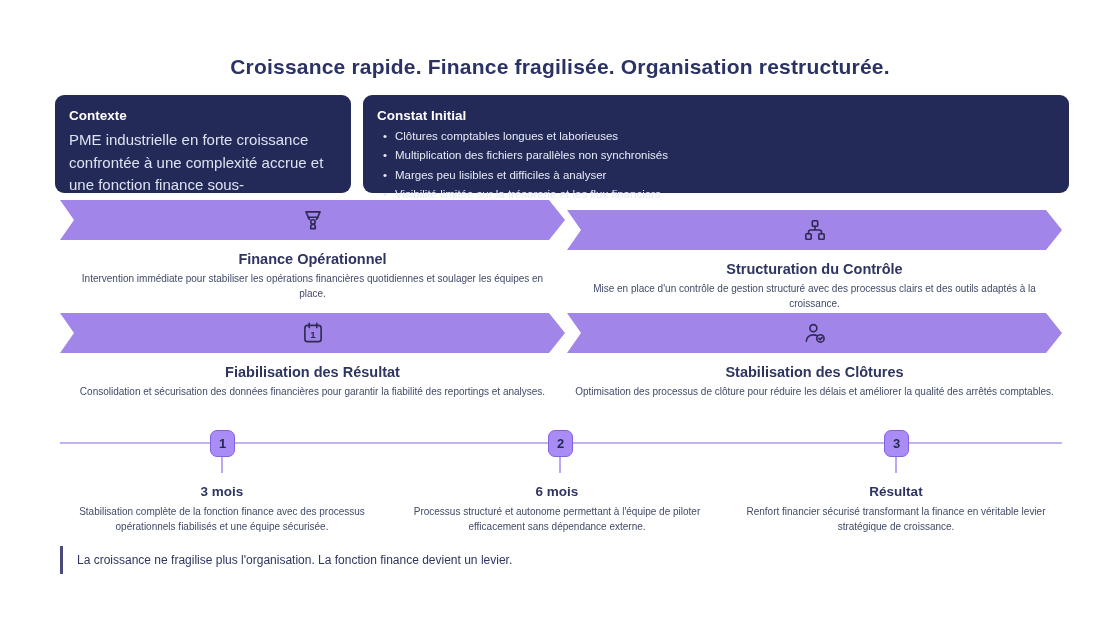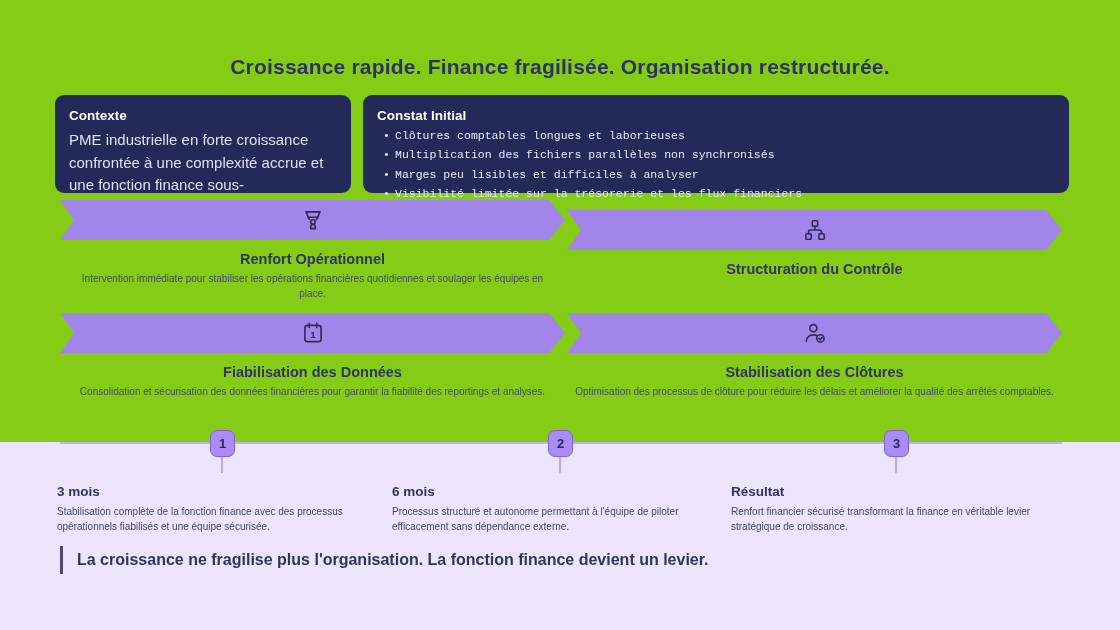"Croissance rapide. Finance fragilisée." .stage { background: #84cc16 -> #ffffff; height: 442px -> 630px }
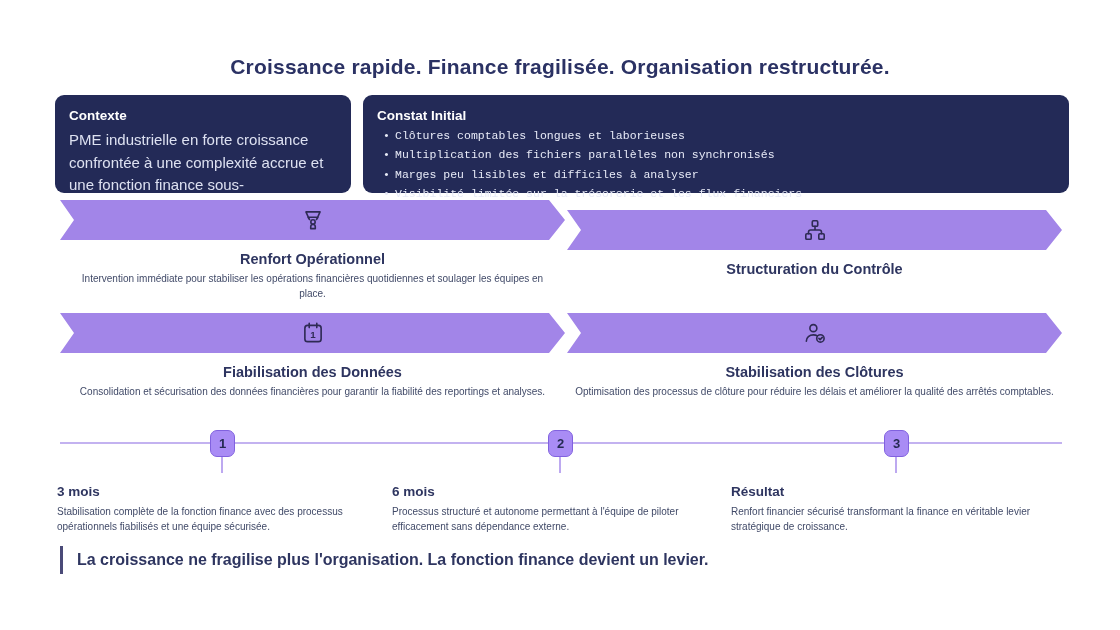"Clôtures comptables longues et" .box-bullets { font-family: Liberation Mono, monospace -> none }
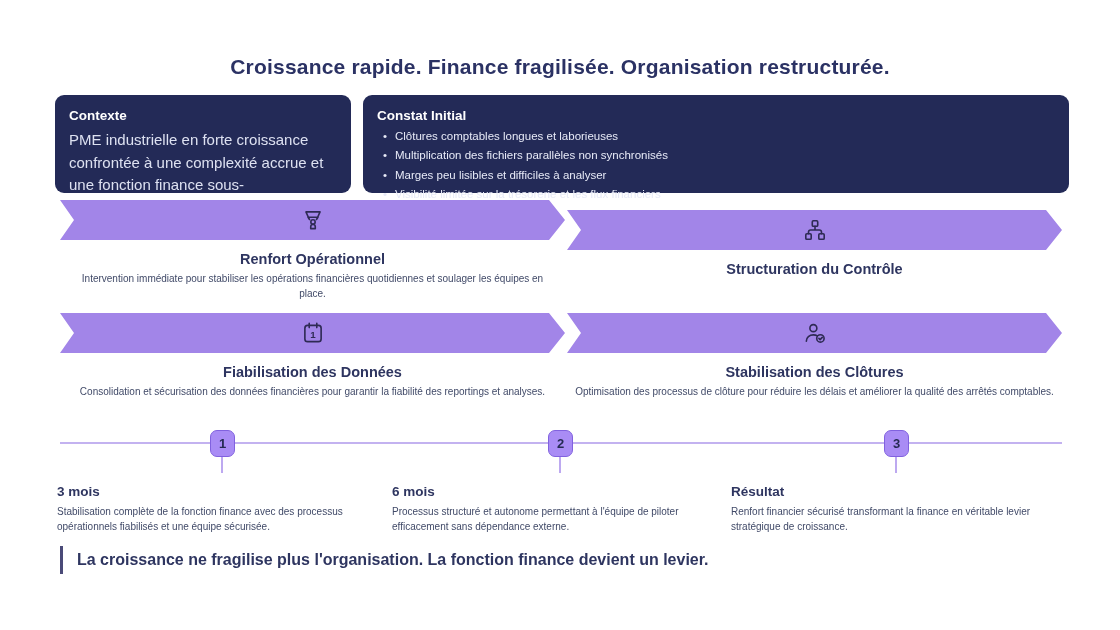"Renfort Opérationnel" div.phase-title { text: Renfort -> Finance }
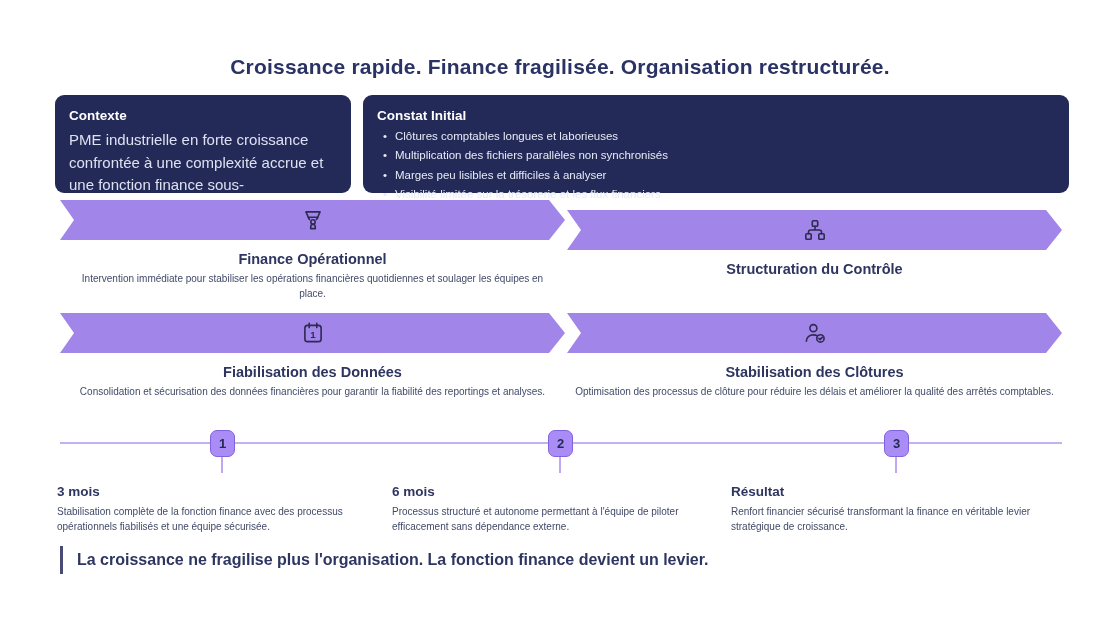"Mise en place d'un contrôle" div.phase-desc { html: none -> <div>Mise en place d'un contrôle de gestion structuré avec des processus clairs et des outils adaptés à la croissance.</div> }
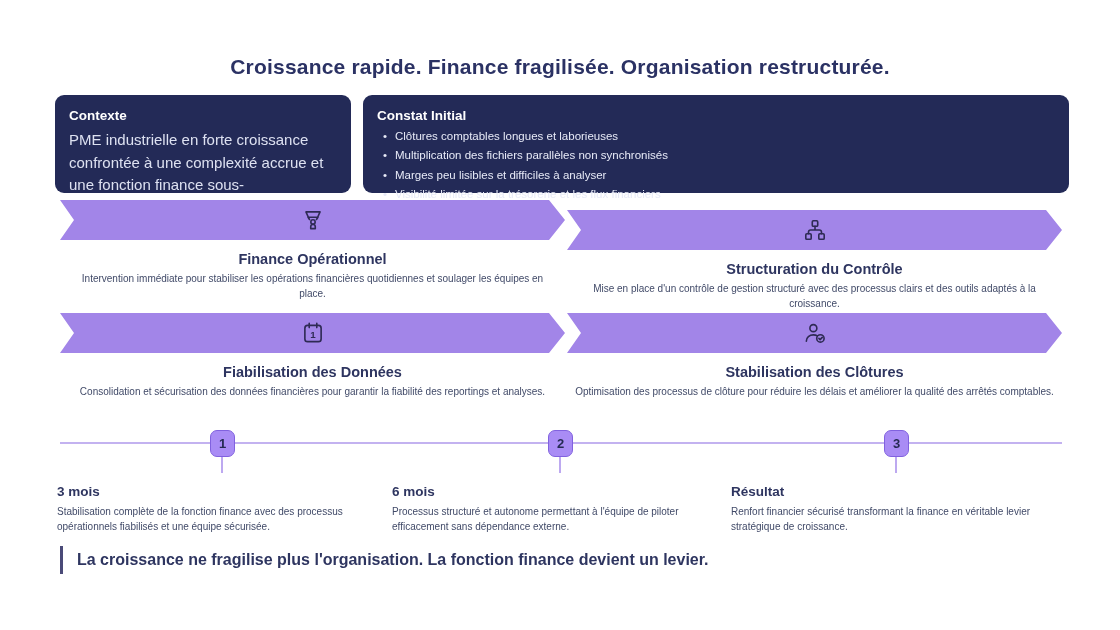"Fiabilisation des Données" div.phase-title { text: Données -> Résultat }
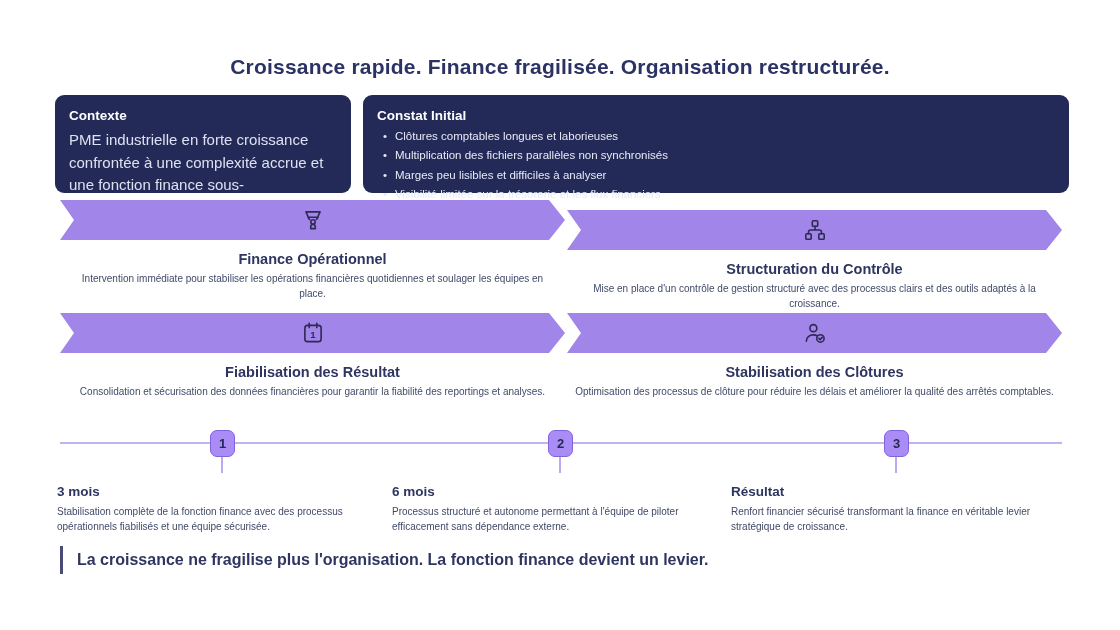"3 mois" .milestone-text { text-align: left -> center }
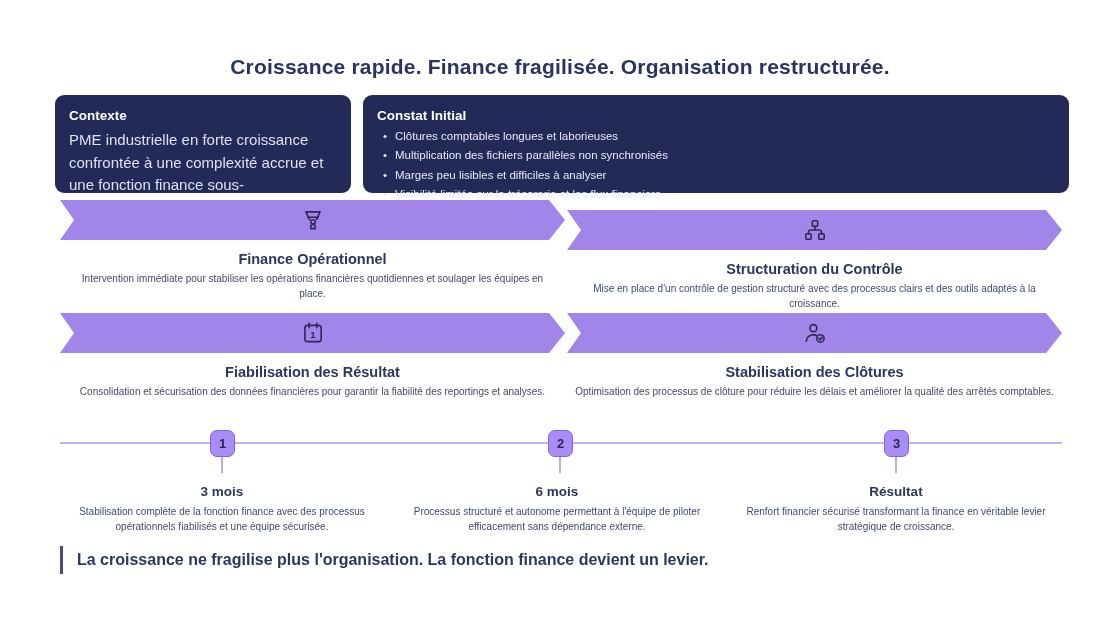"La croissance ne fragilise plus" .quote-text { font-size: 16px -> 12px; font-weight: 700 -> 400 }
